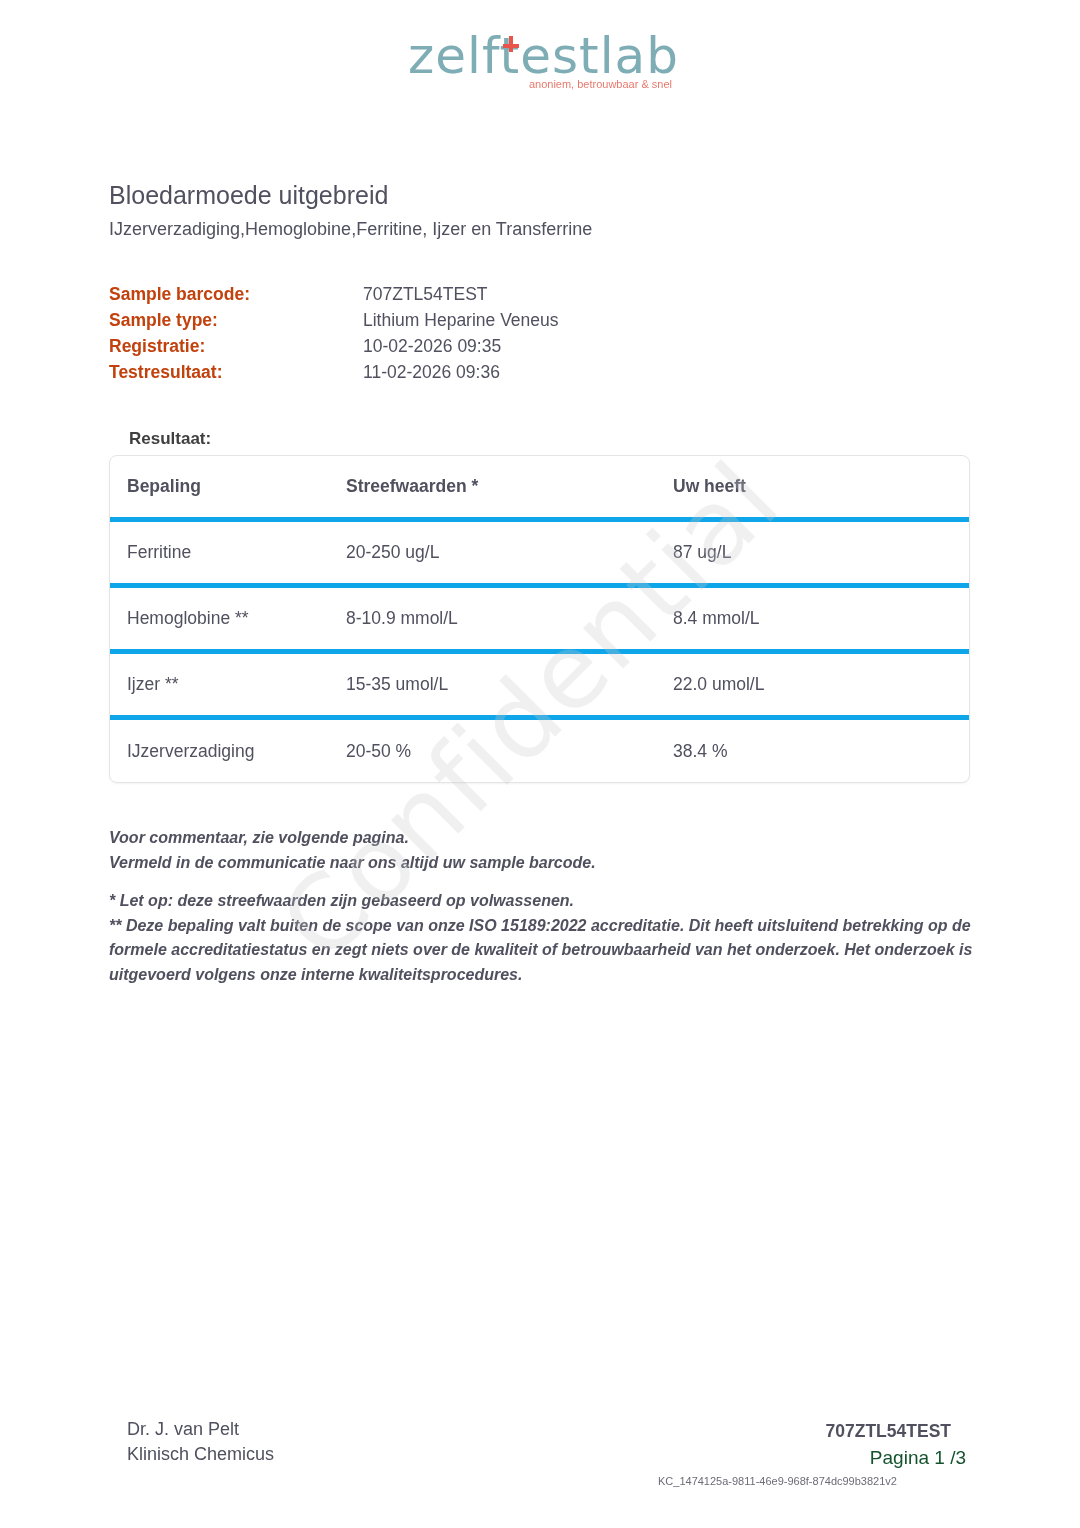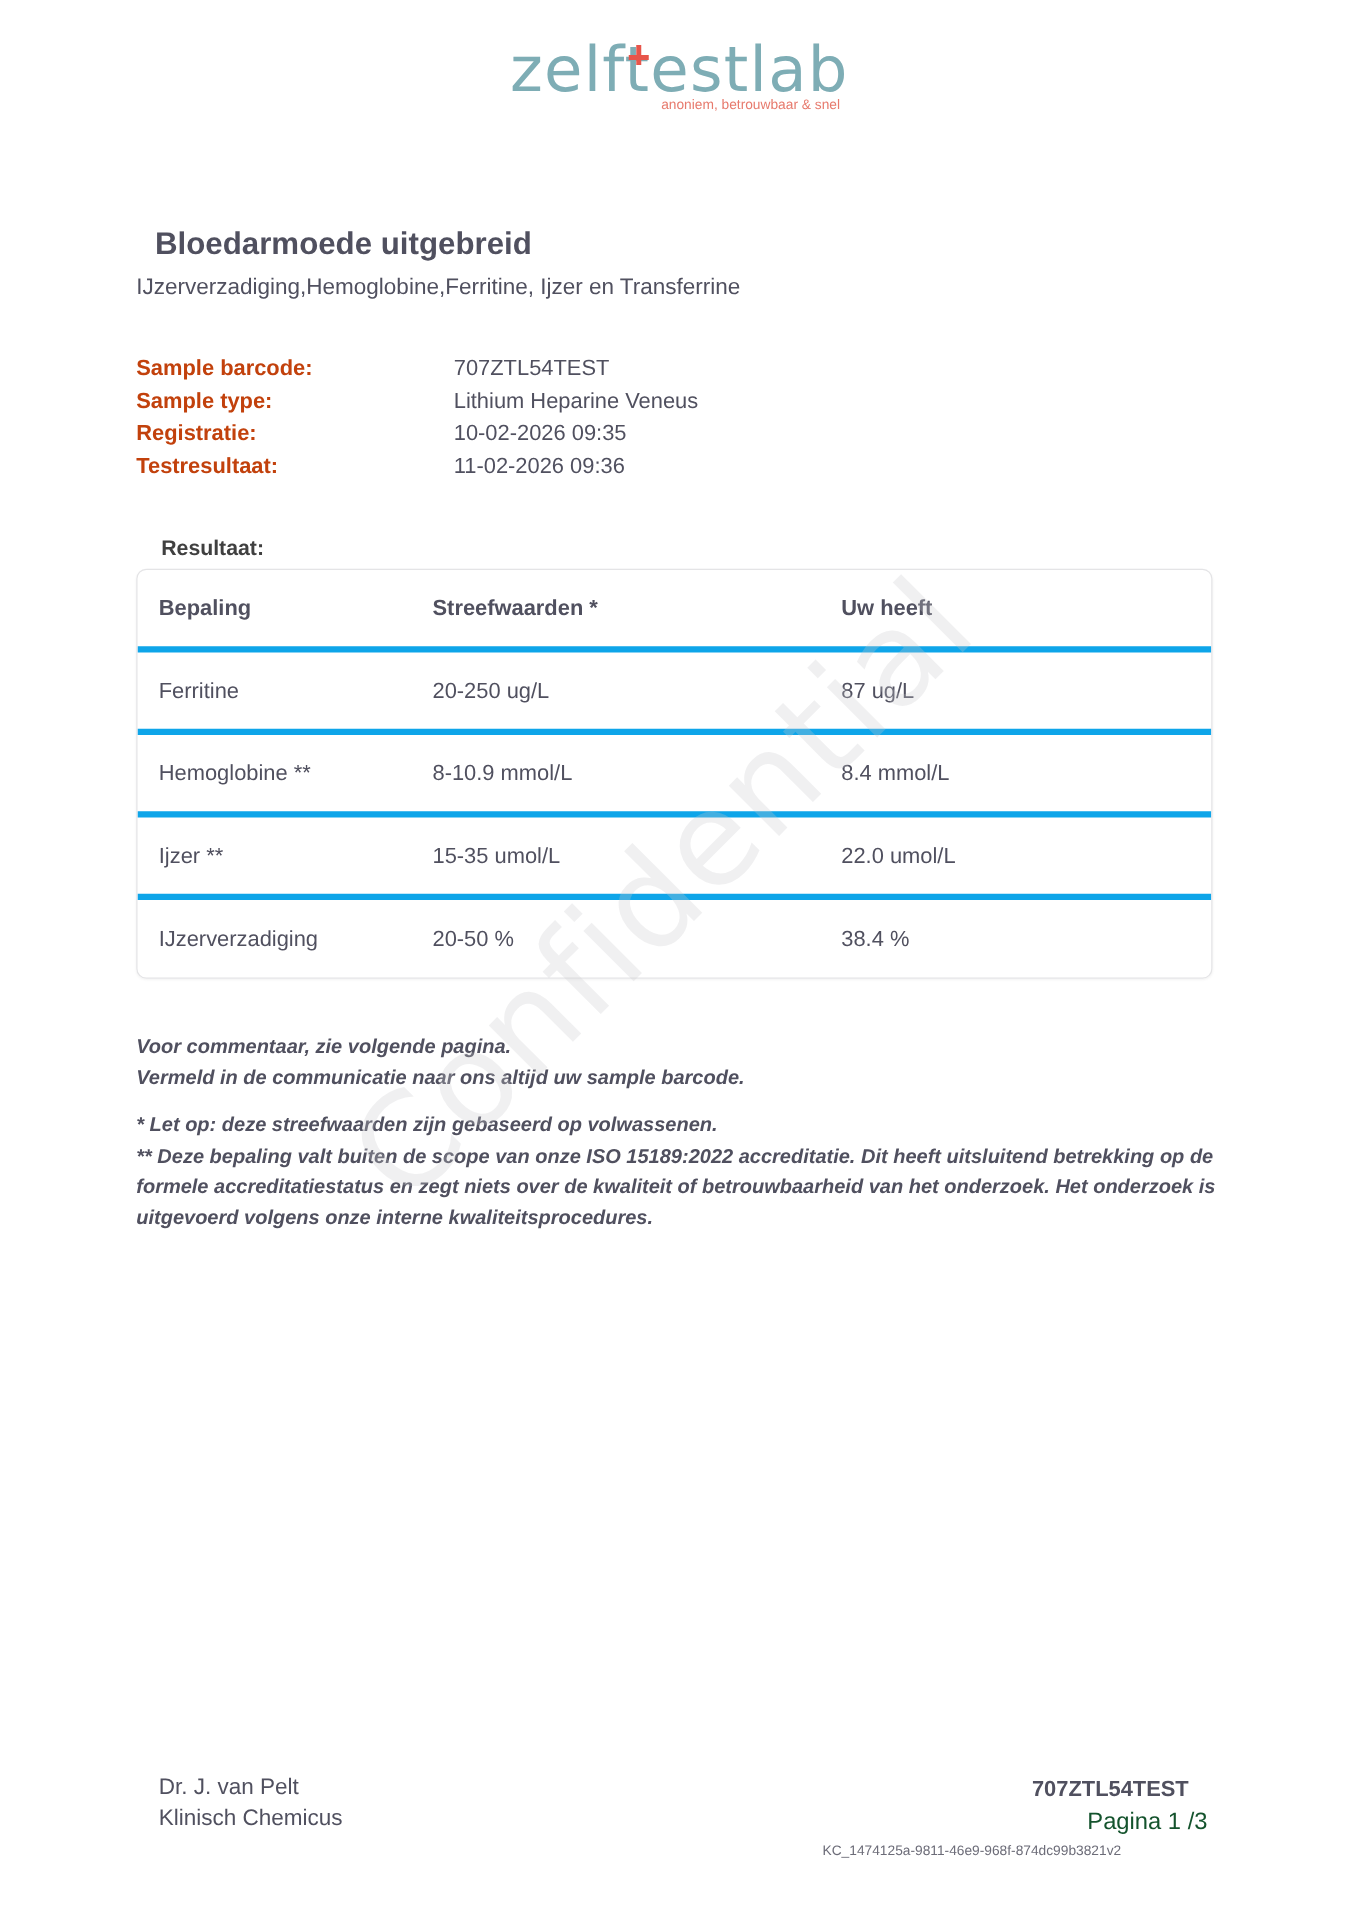"Bloedarmoede uitgebreid" .title { font-weight: bold -> normal; left: 124px -> 109px }
